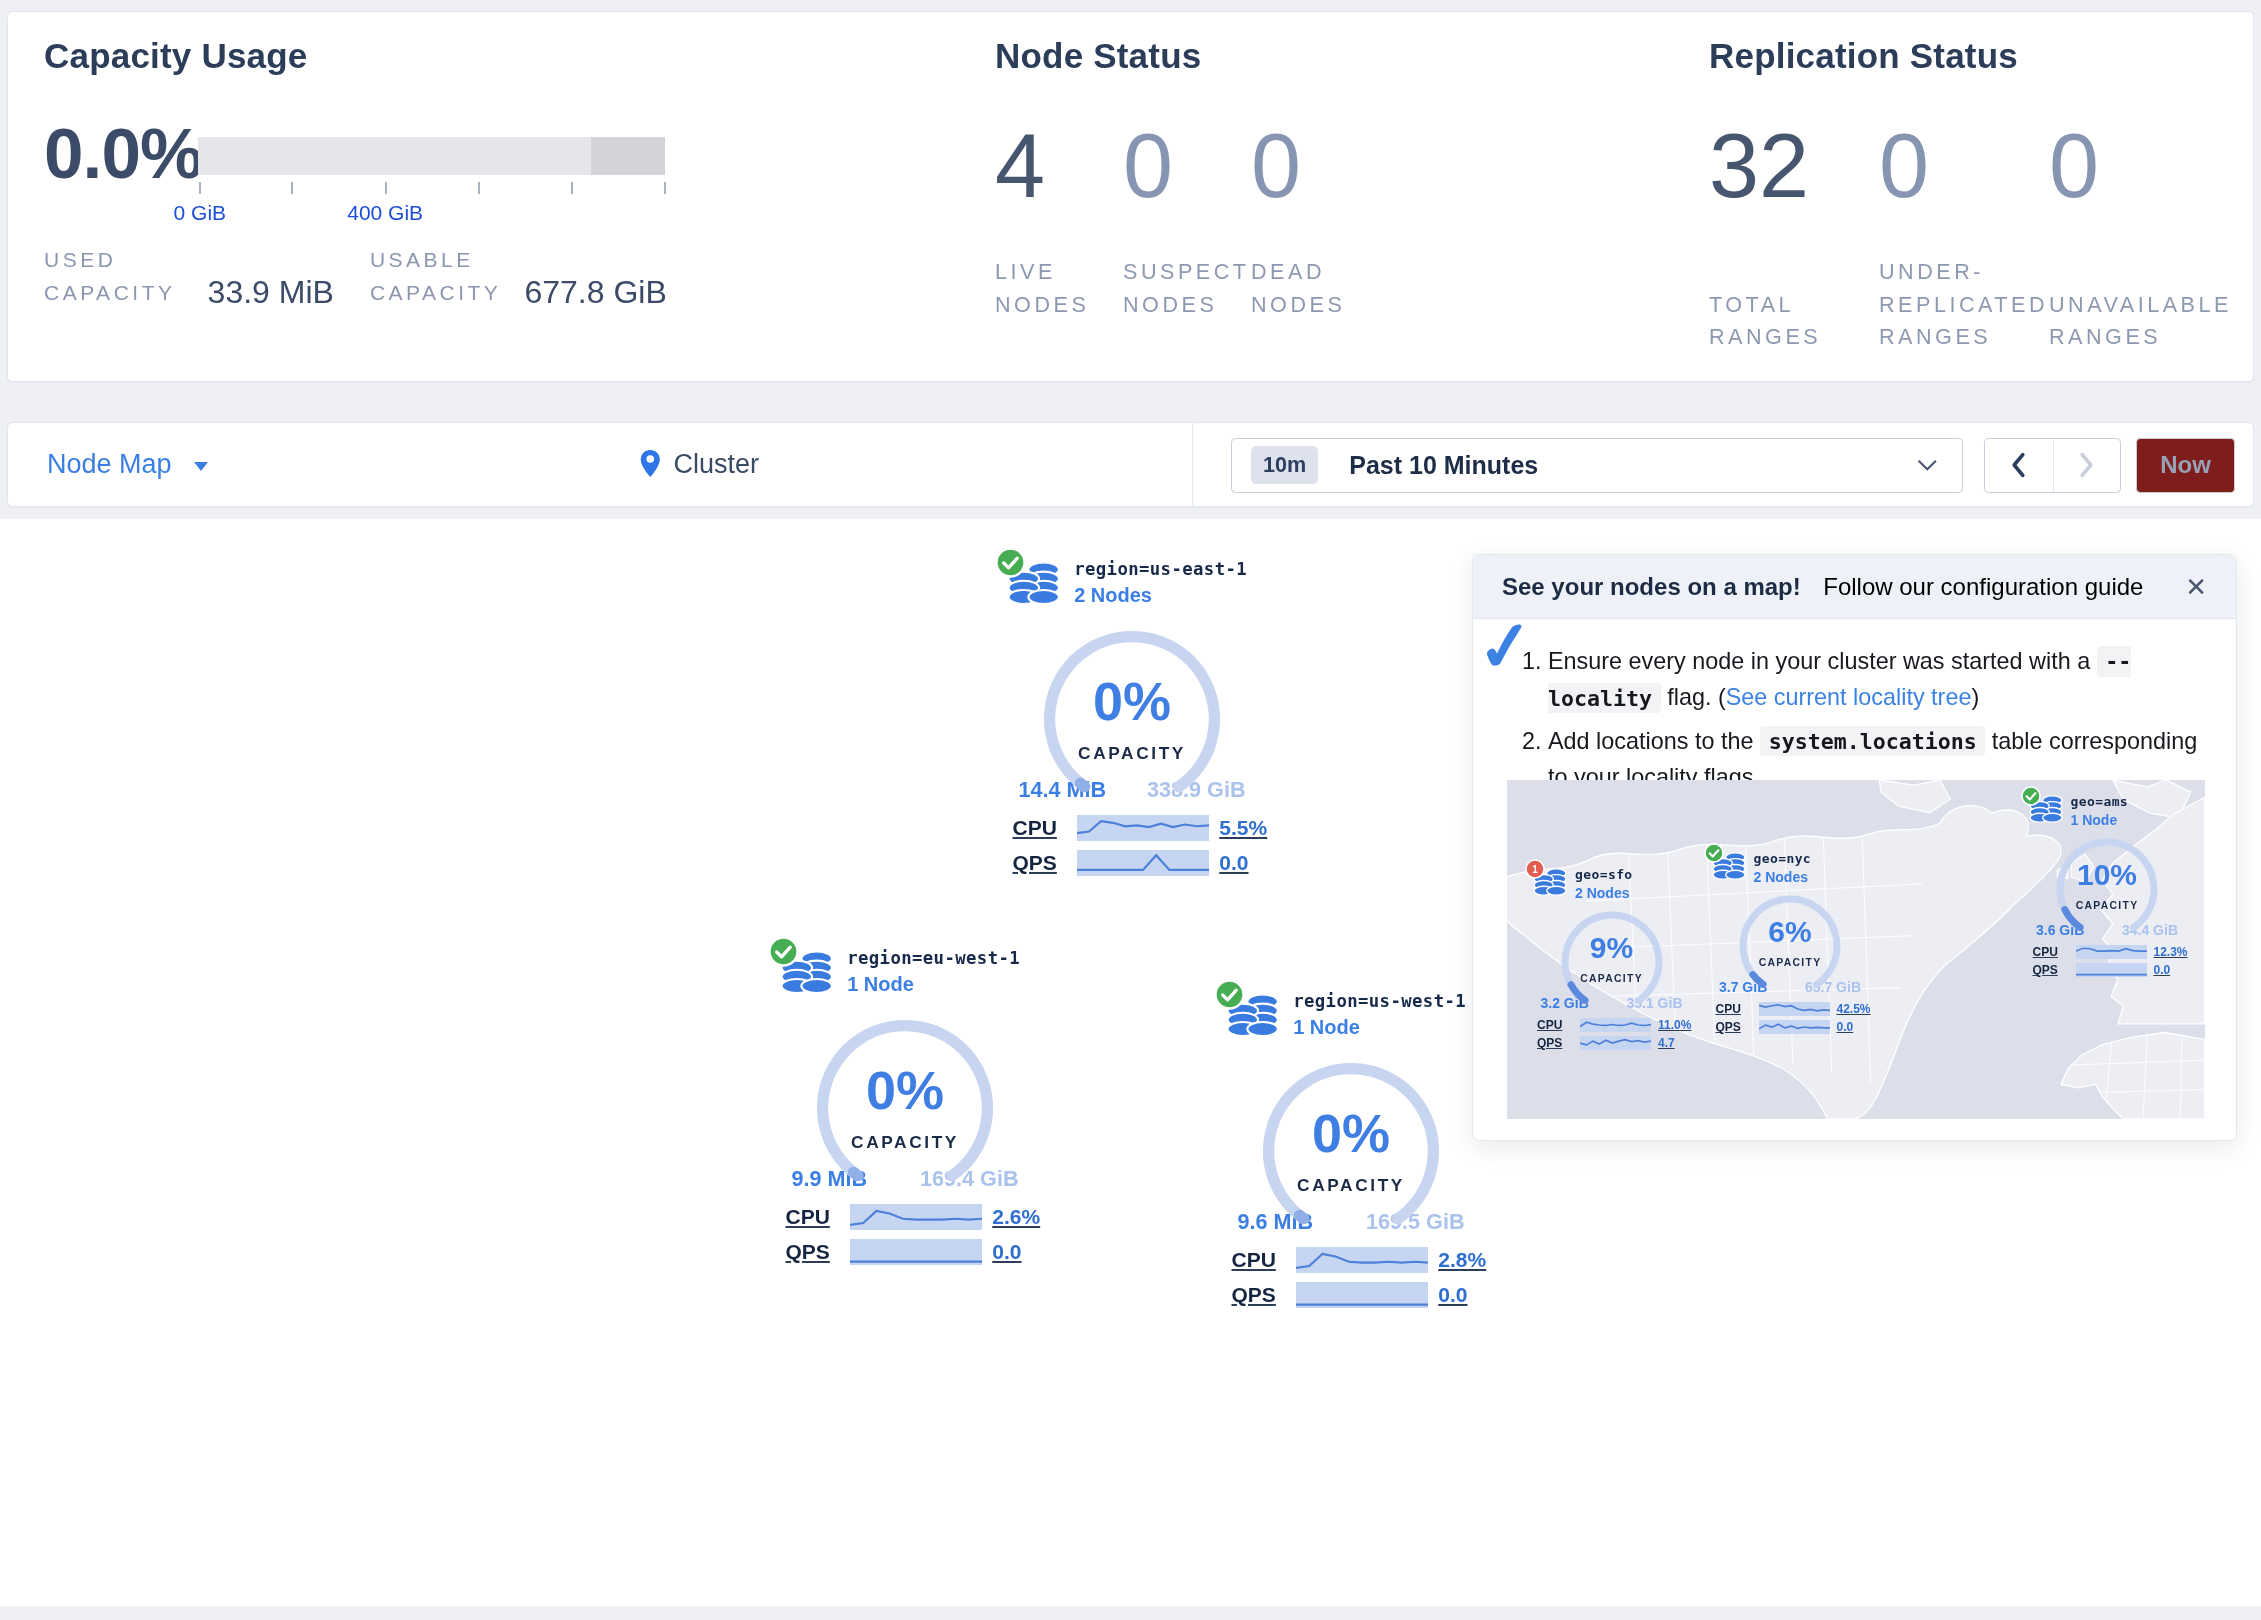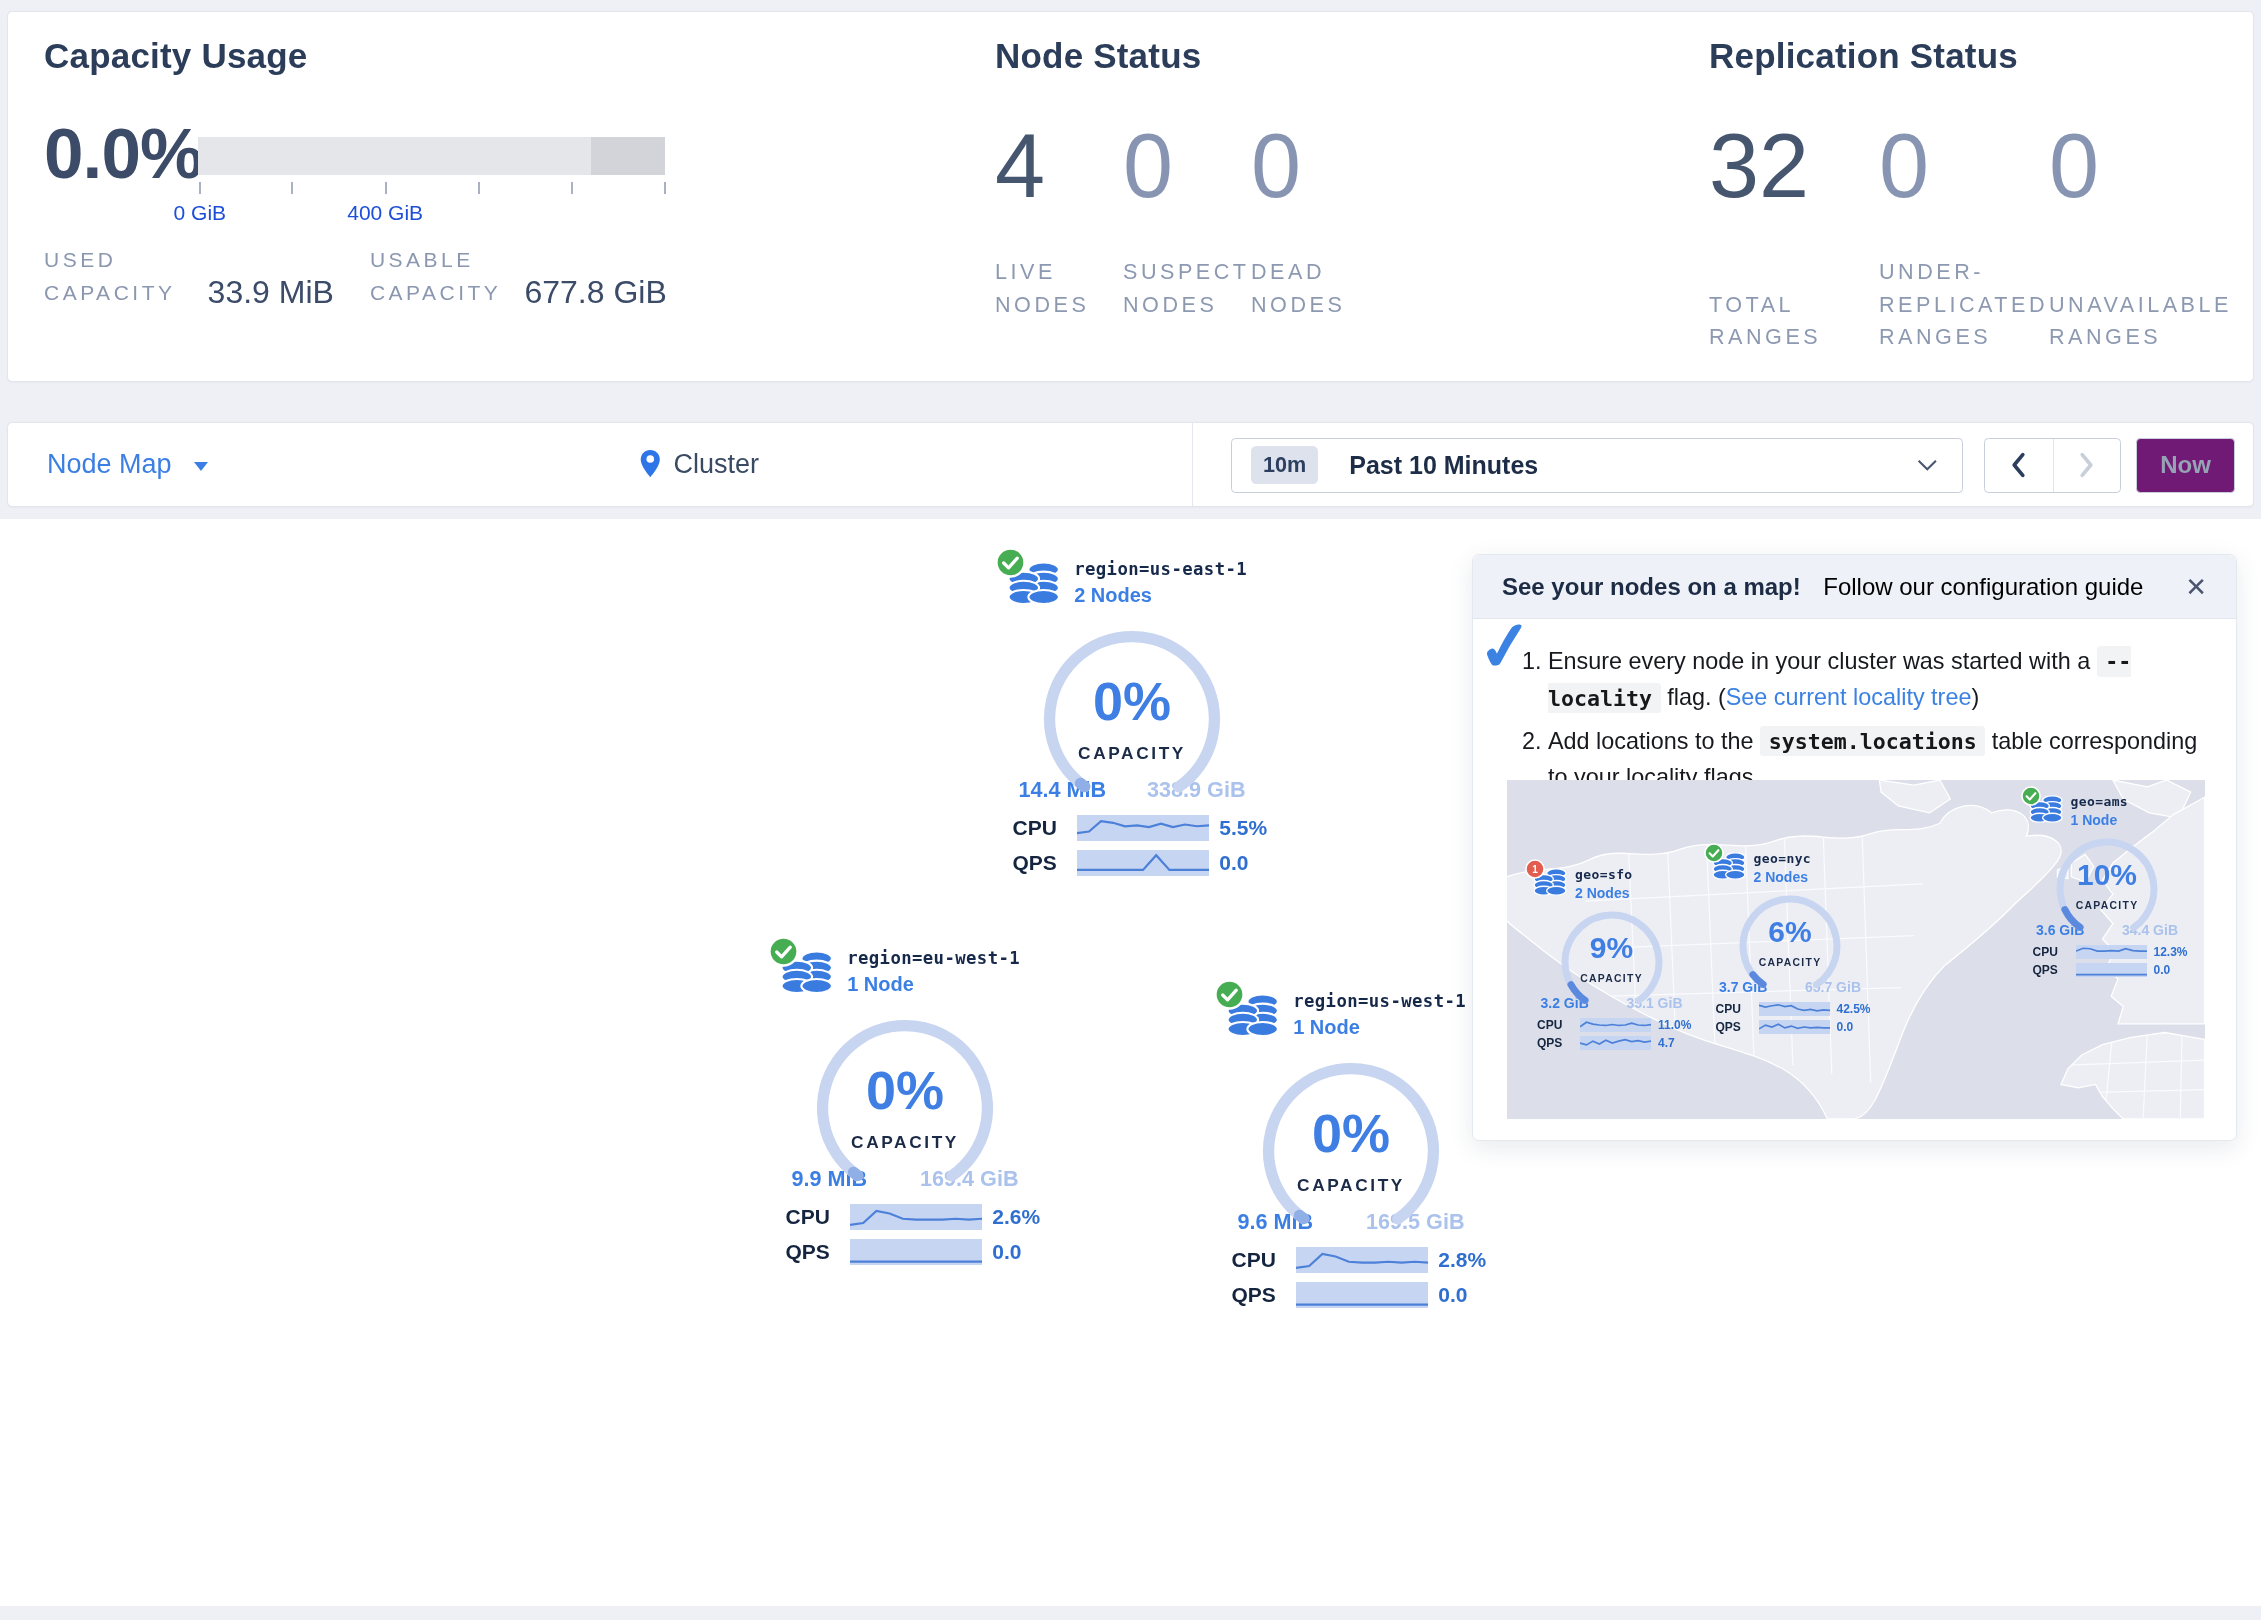"Now" .now-btn { background: #701a75 -> #7f1d1d }
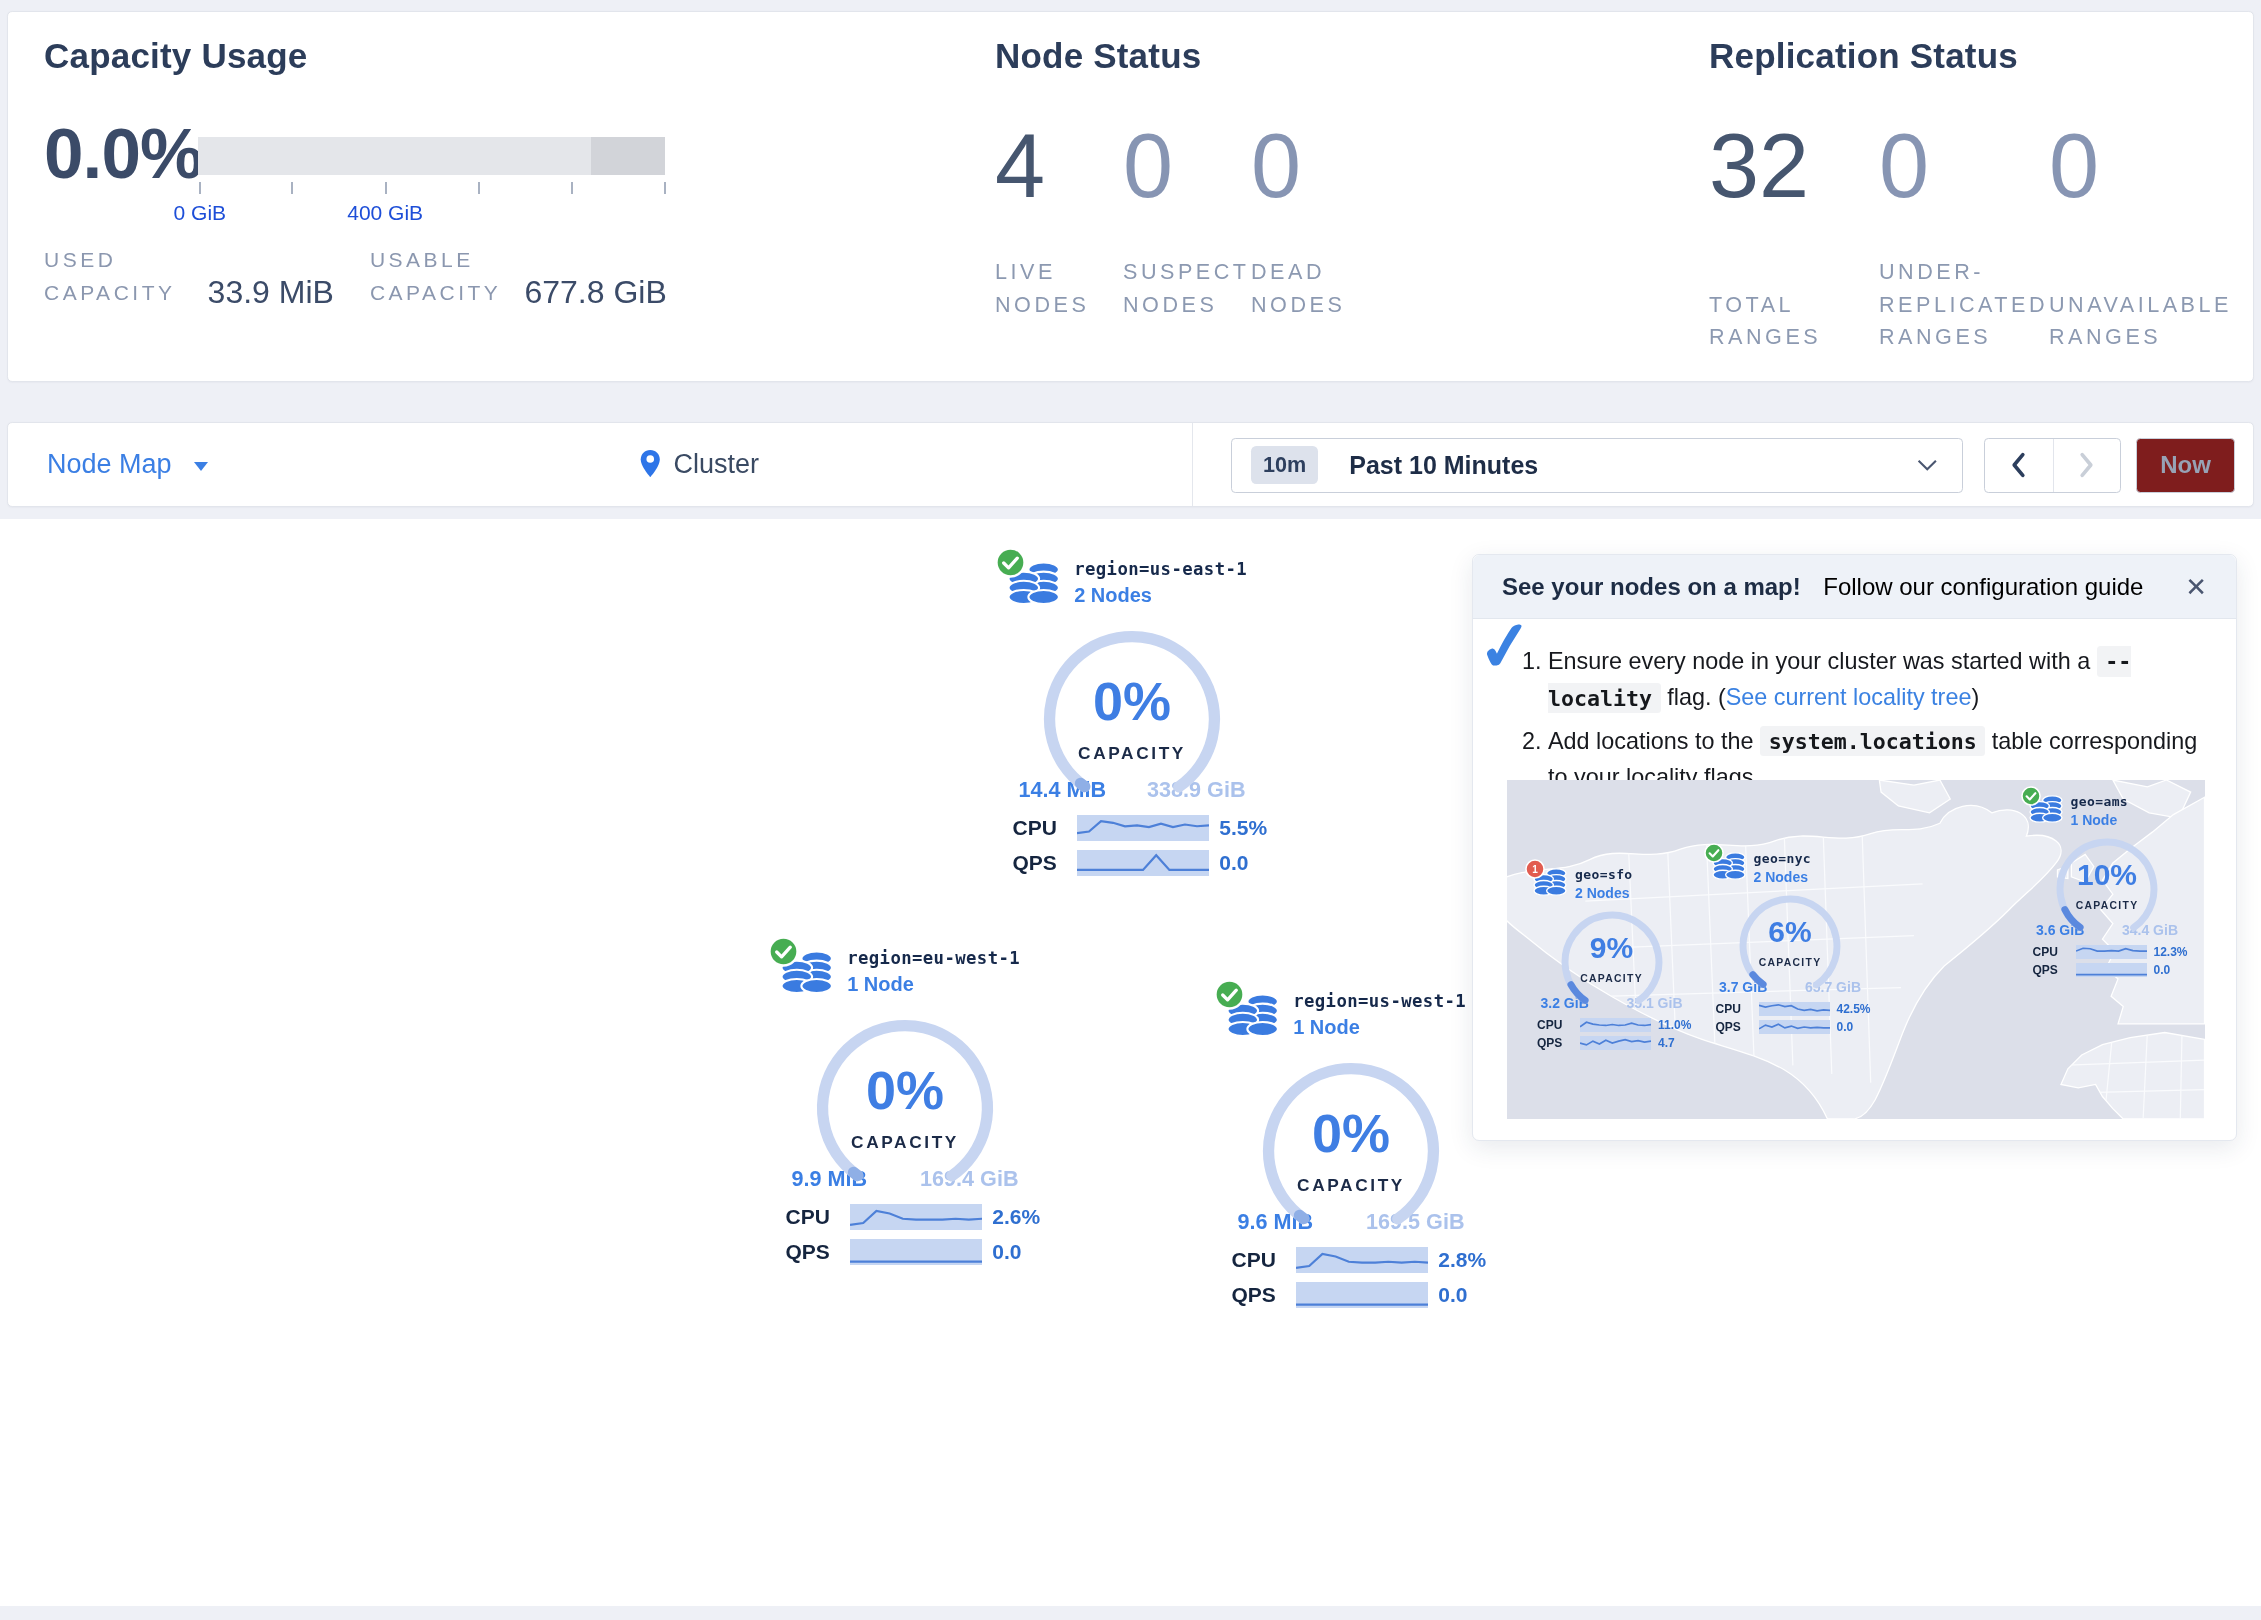"CPU" .m-row { text-decoration: none -> underline }
